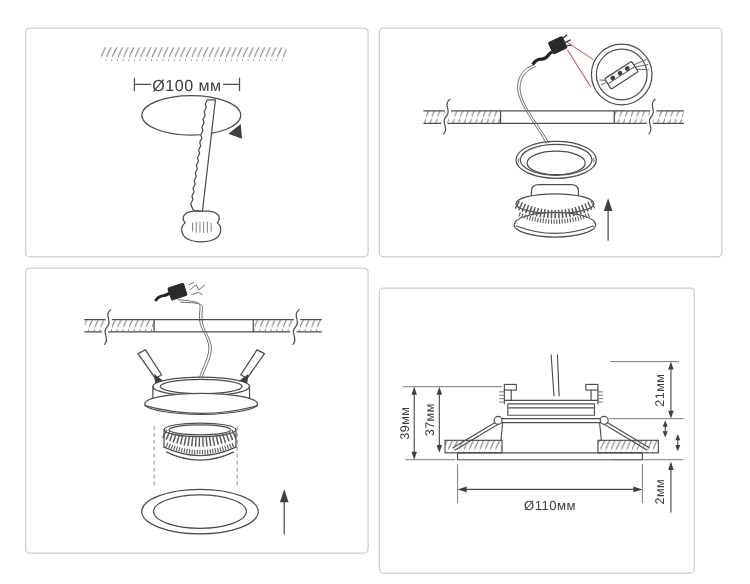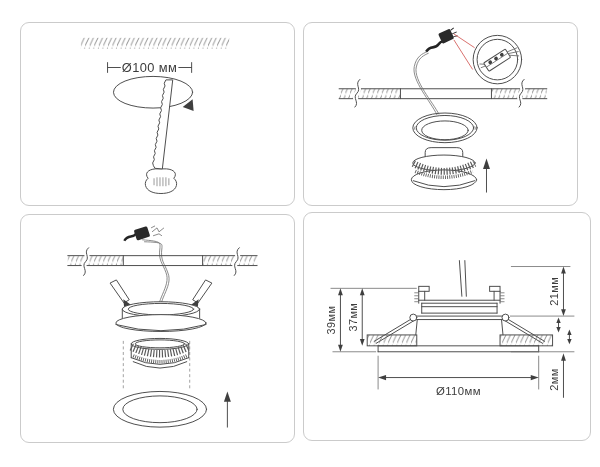"Ø100 мм" .panel { border-radius: 9px -> 4px }
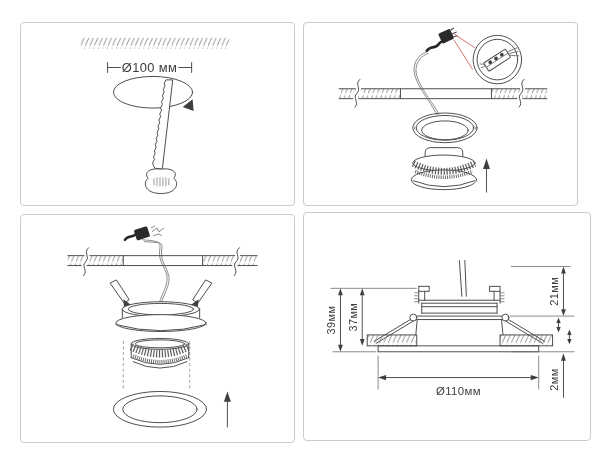"Ø110мм" #panel4 { top: 212px -> 230px; width: 288px -> 253px }
